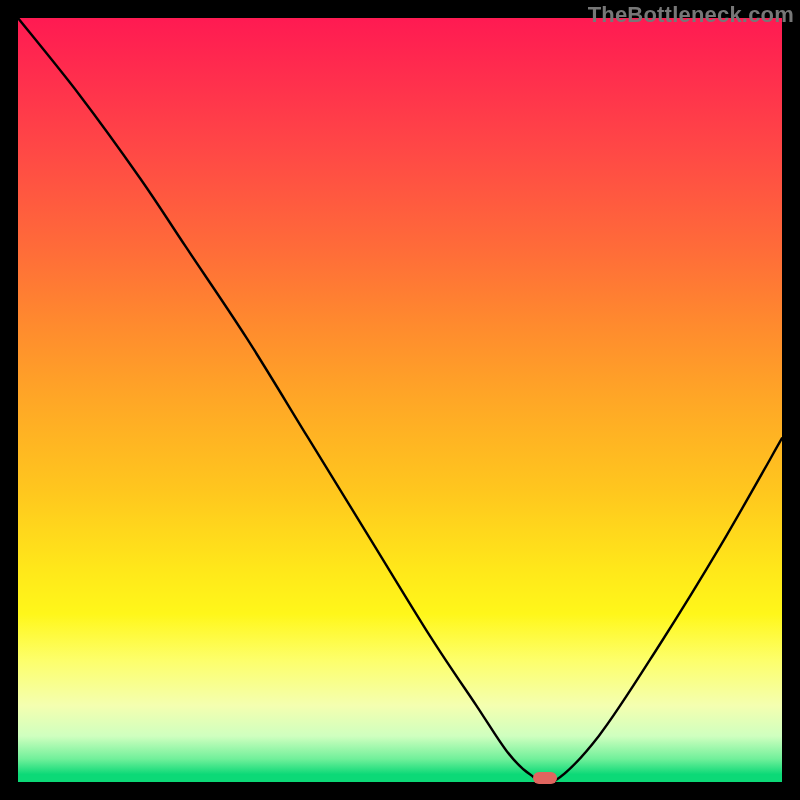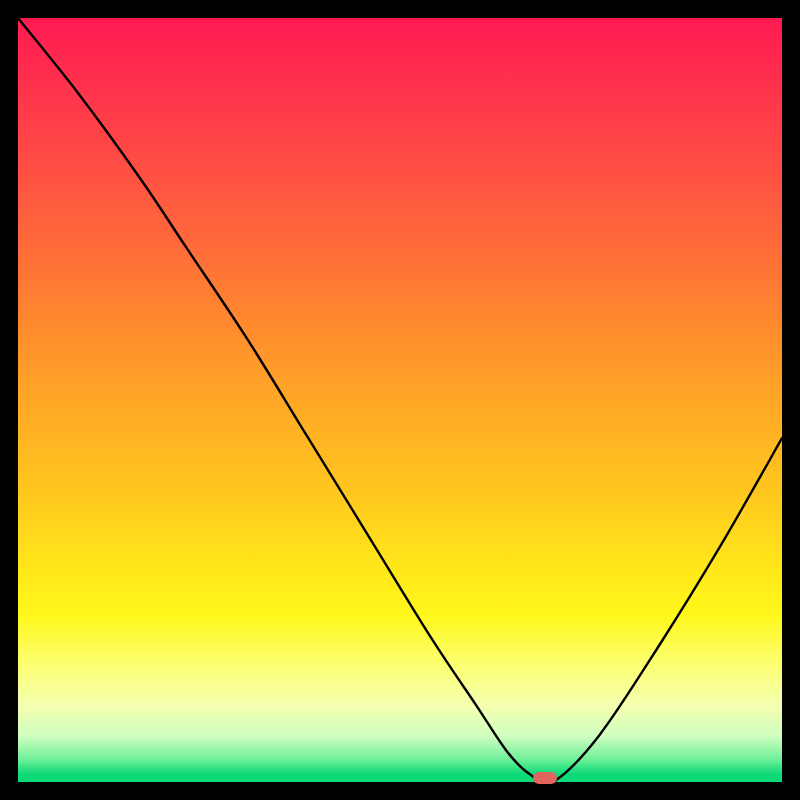"TheBottleneck.com" div.watermark { html: none -> <div>TheBottleneck.com</div> }
